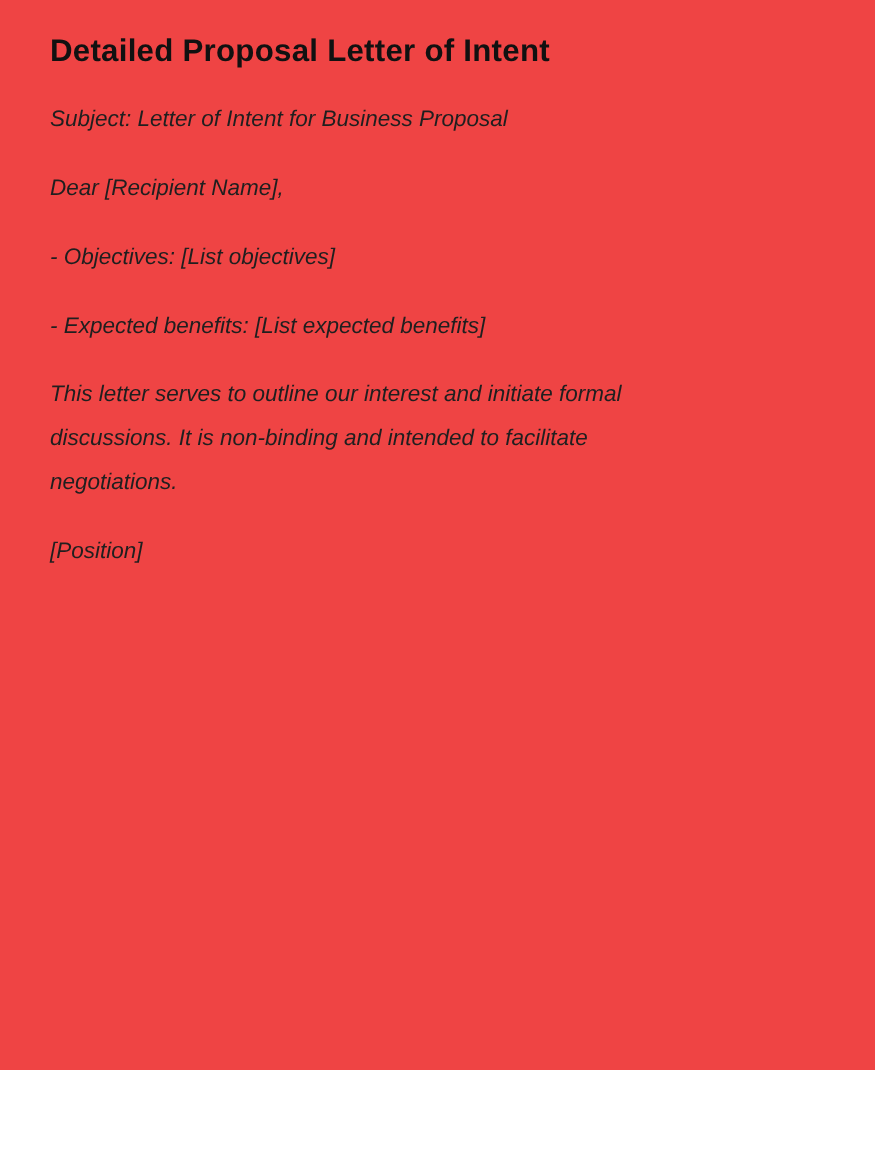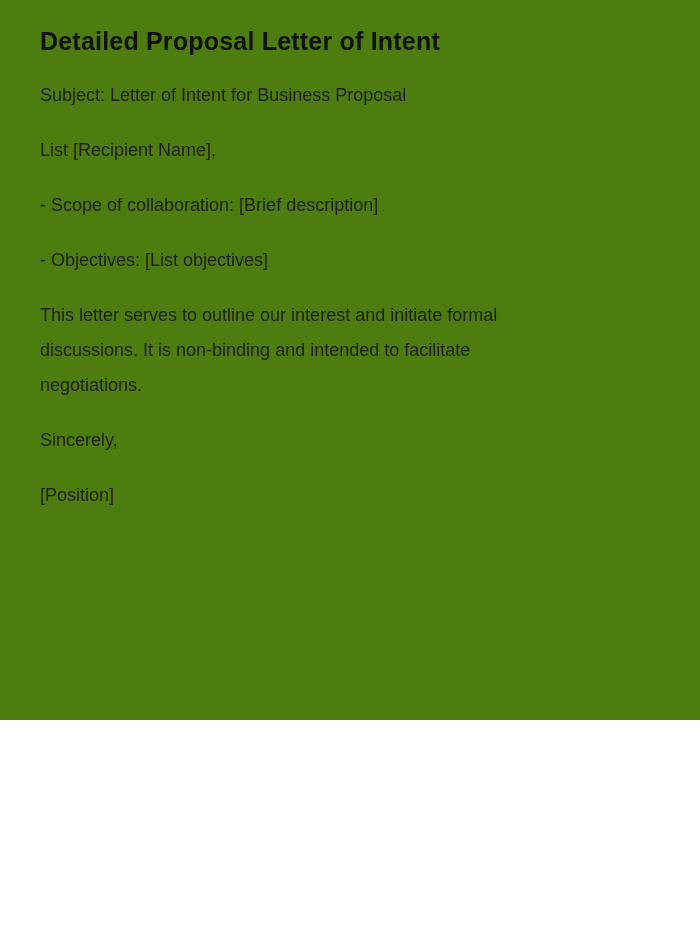"Detailed Proposal Letter of Intent" .page { background: #4d7c0f -> #ef4444; height: 720px -> 856px }
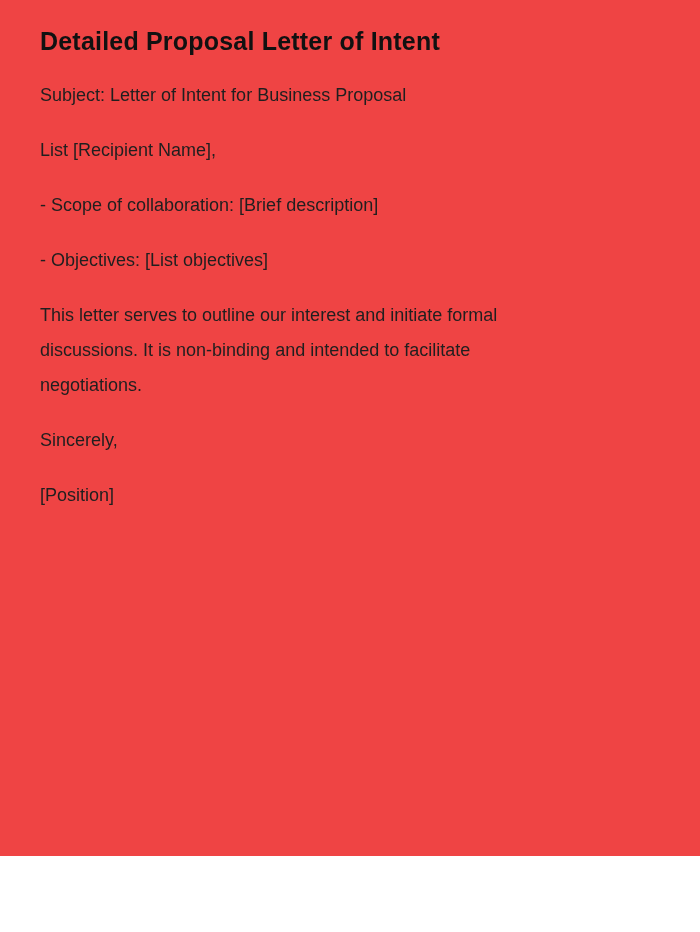"Subject: Letter of Intent for" .doc-paragraph { font-style: none -> italic }
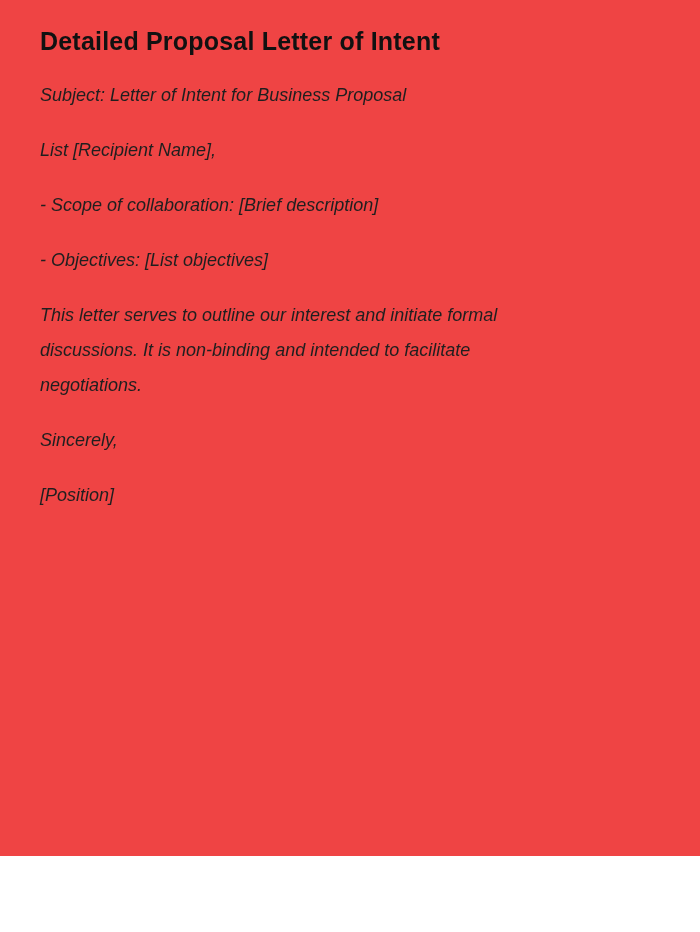"List [Recipient Name]," p.doc-paragraph { text: List -> Dear }
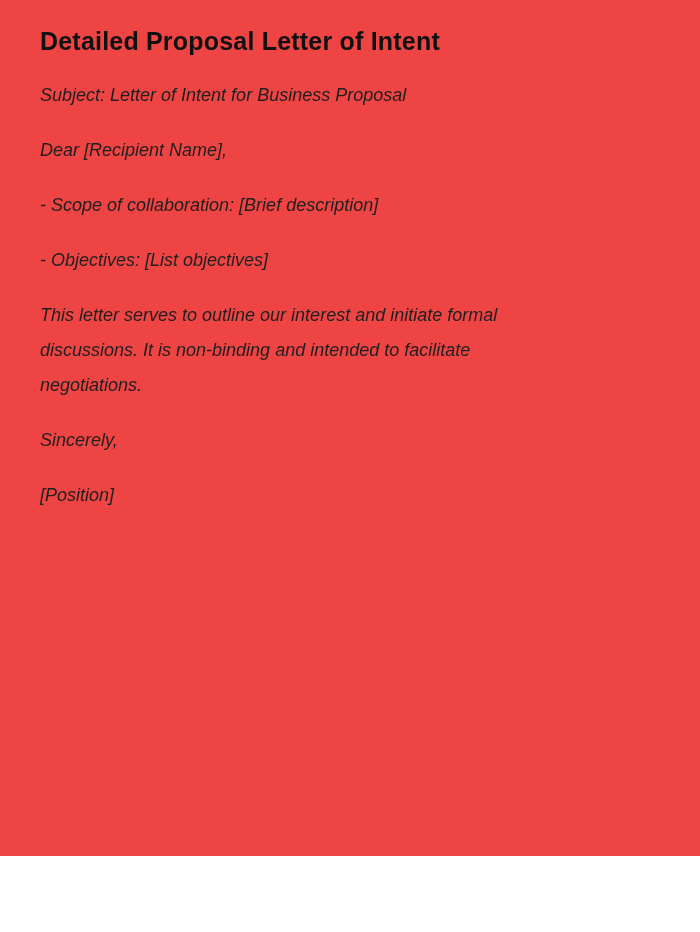"- Scope of collaboration: [Brief" p.doc-paragraph { html: <p>- Scope of collaboration: [Brief description]</p> -> none }
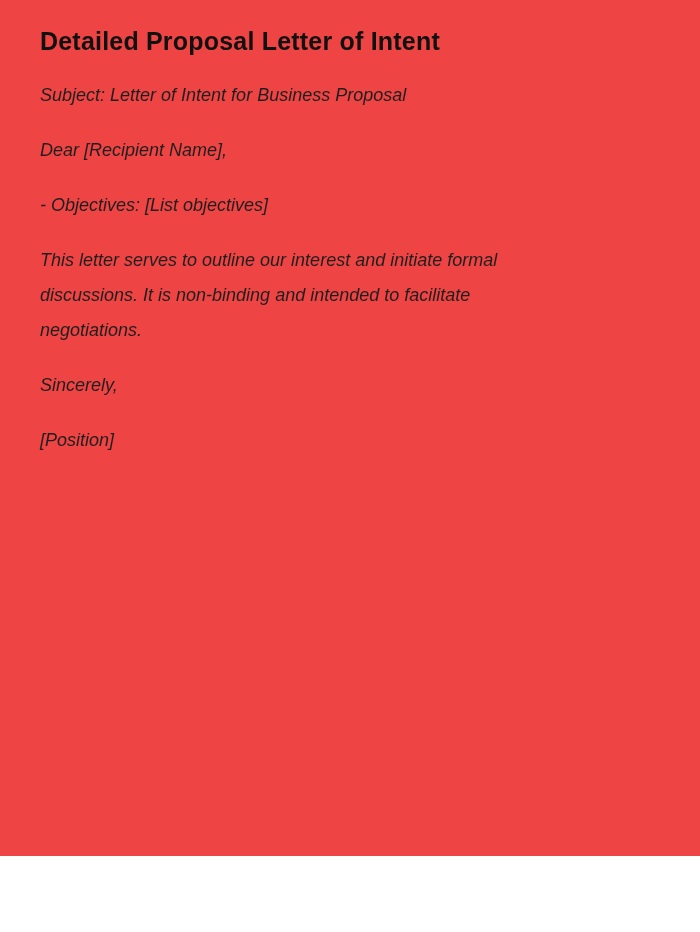"- Expected benefits: [List expected" p.doc-paragraph { html: none -> <p>- Expected benefits: [List expected benefits]</p> }
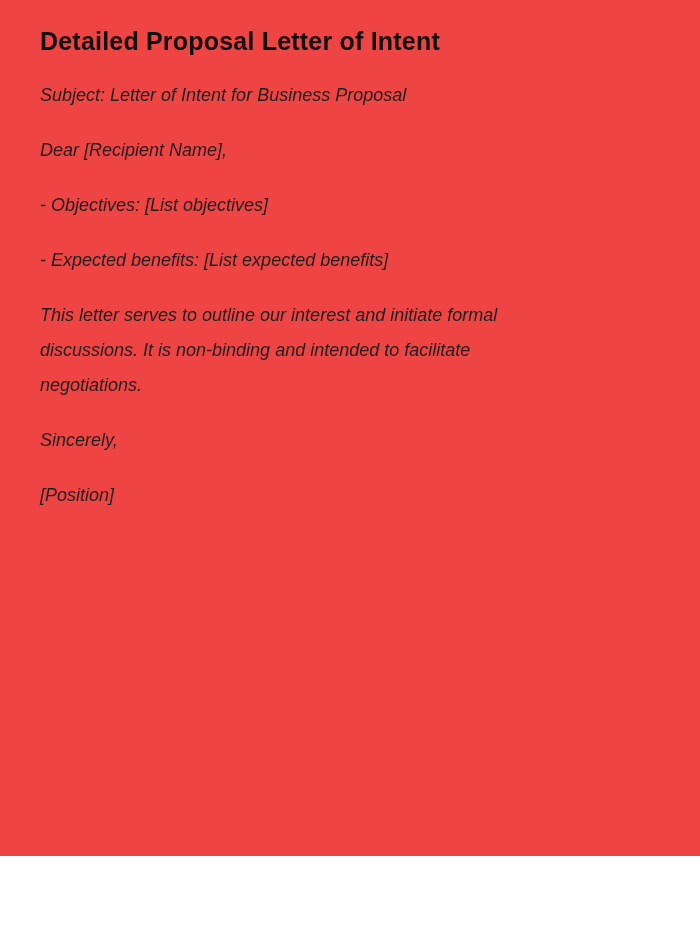"Sincerely," p.doc-paragraph { html: <p>Sincerely,</p> -> none }
